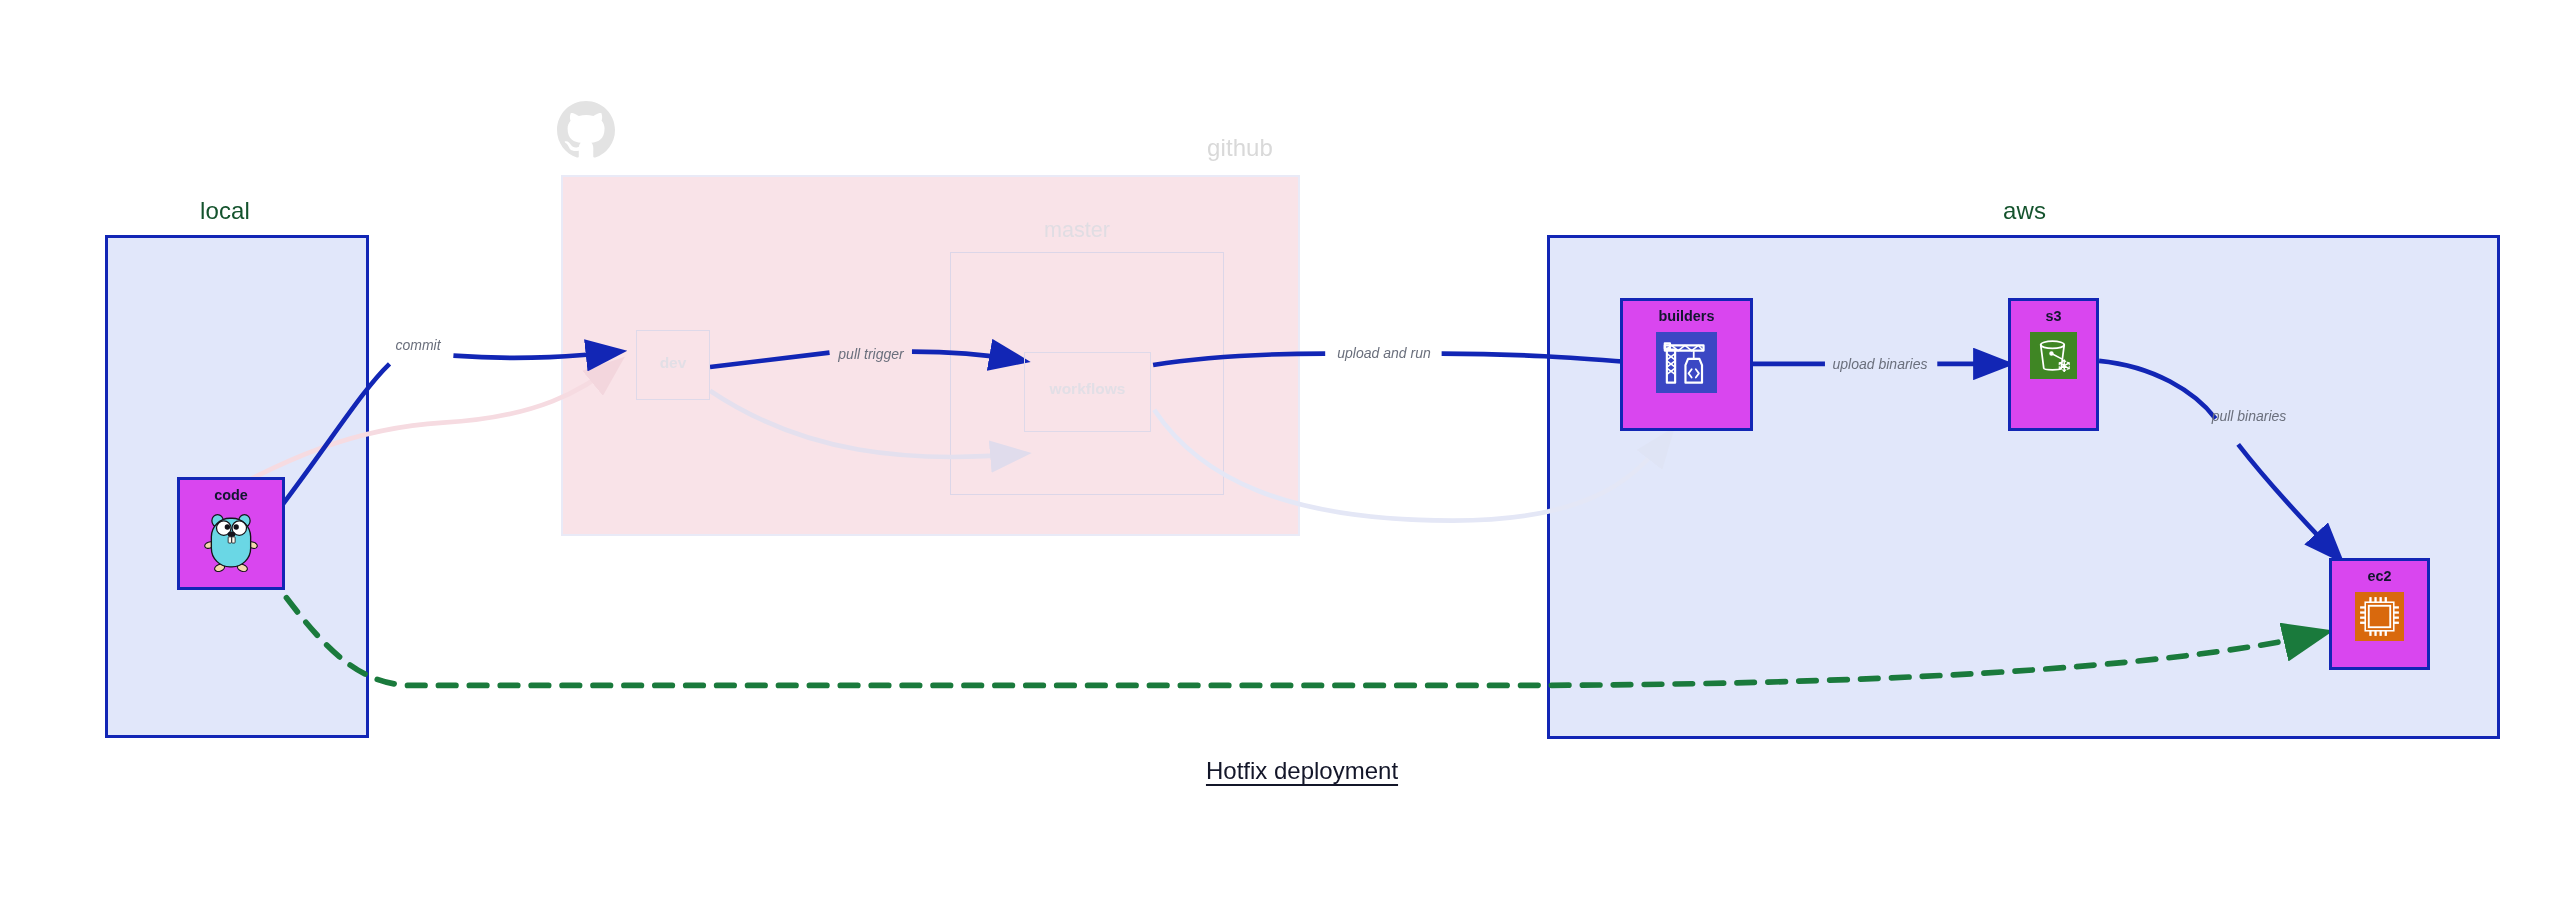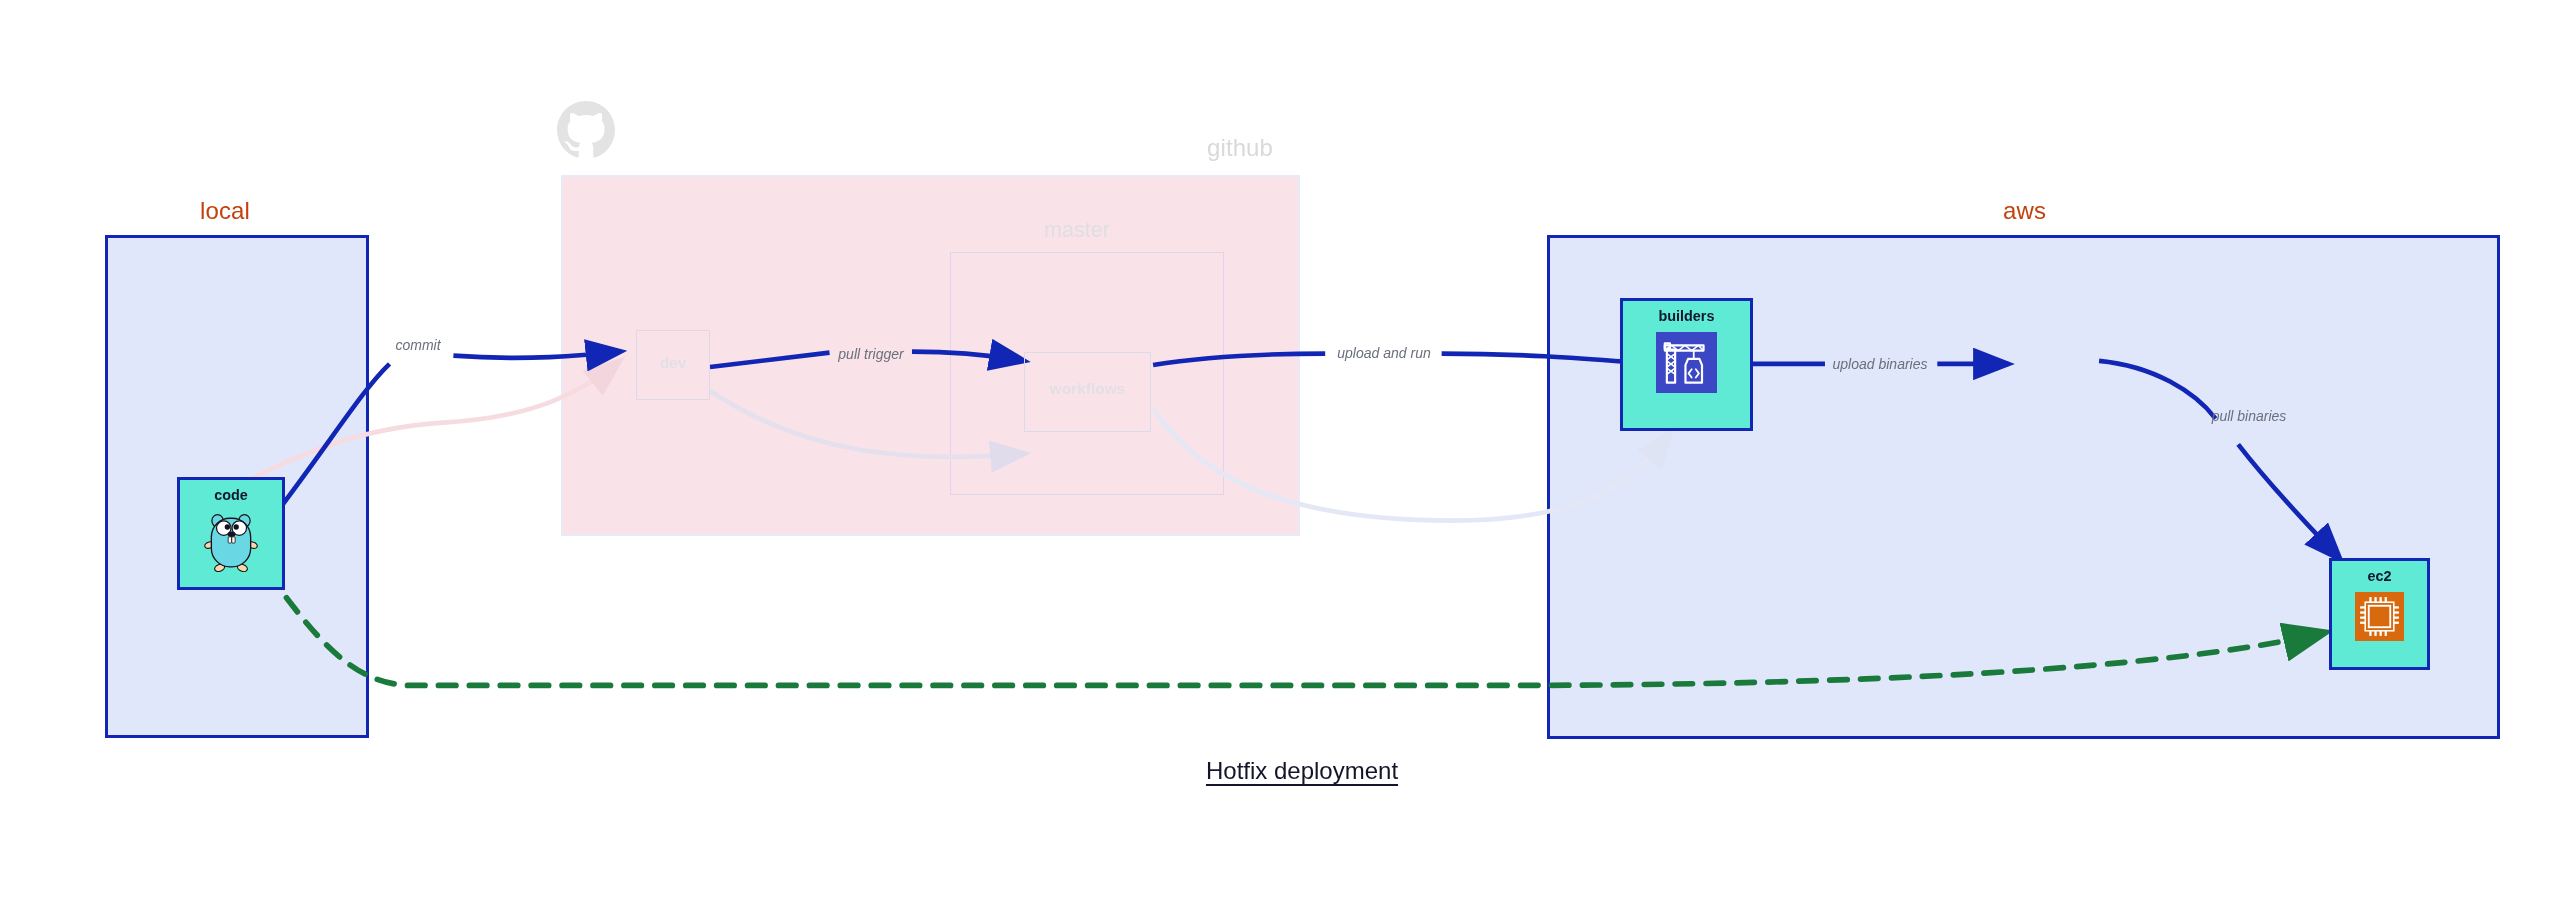"local" .group-label { color: #c2410c -> #14532d }
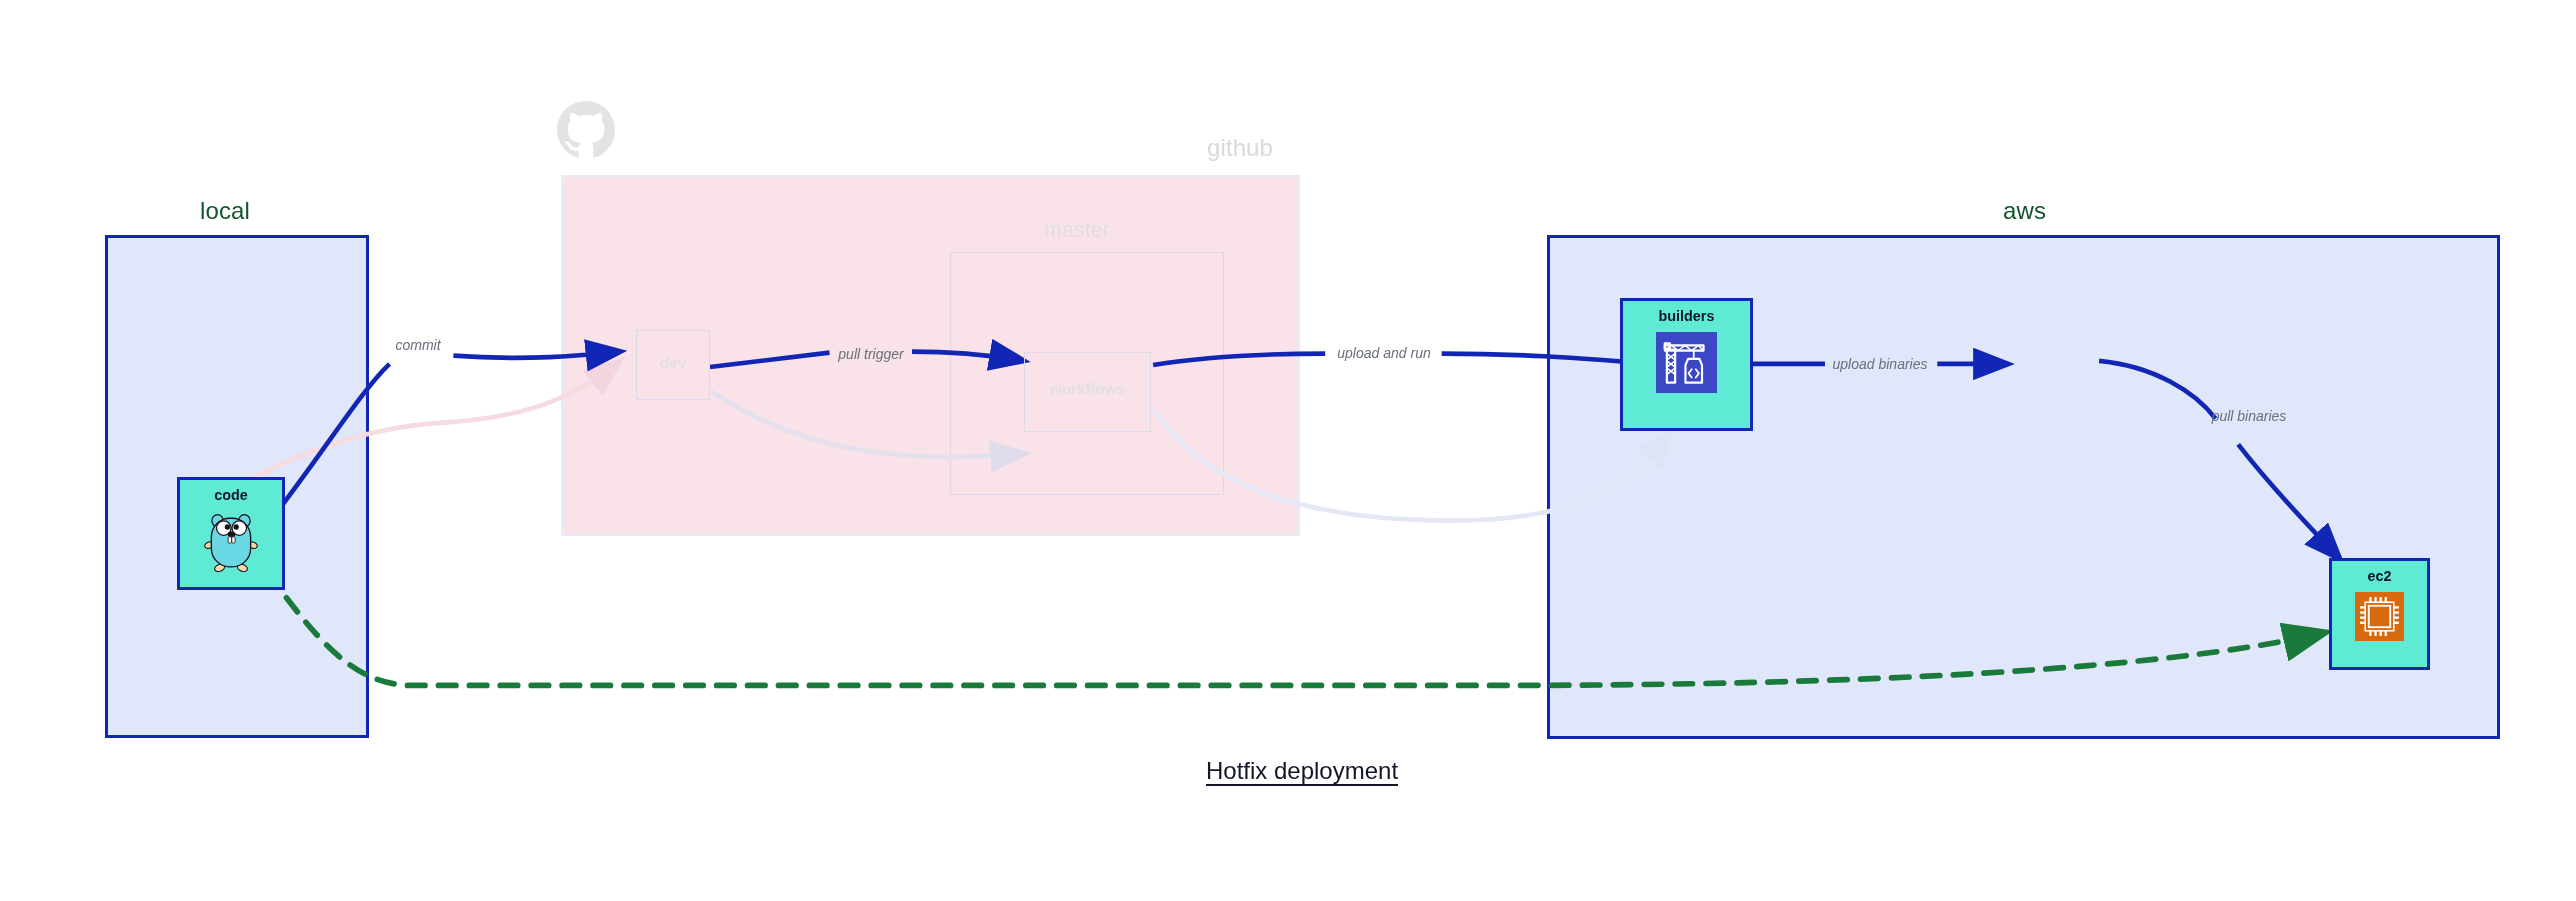"builders" .node { background: #5eead4 -> #d946ef }
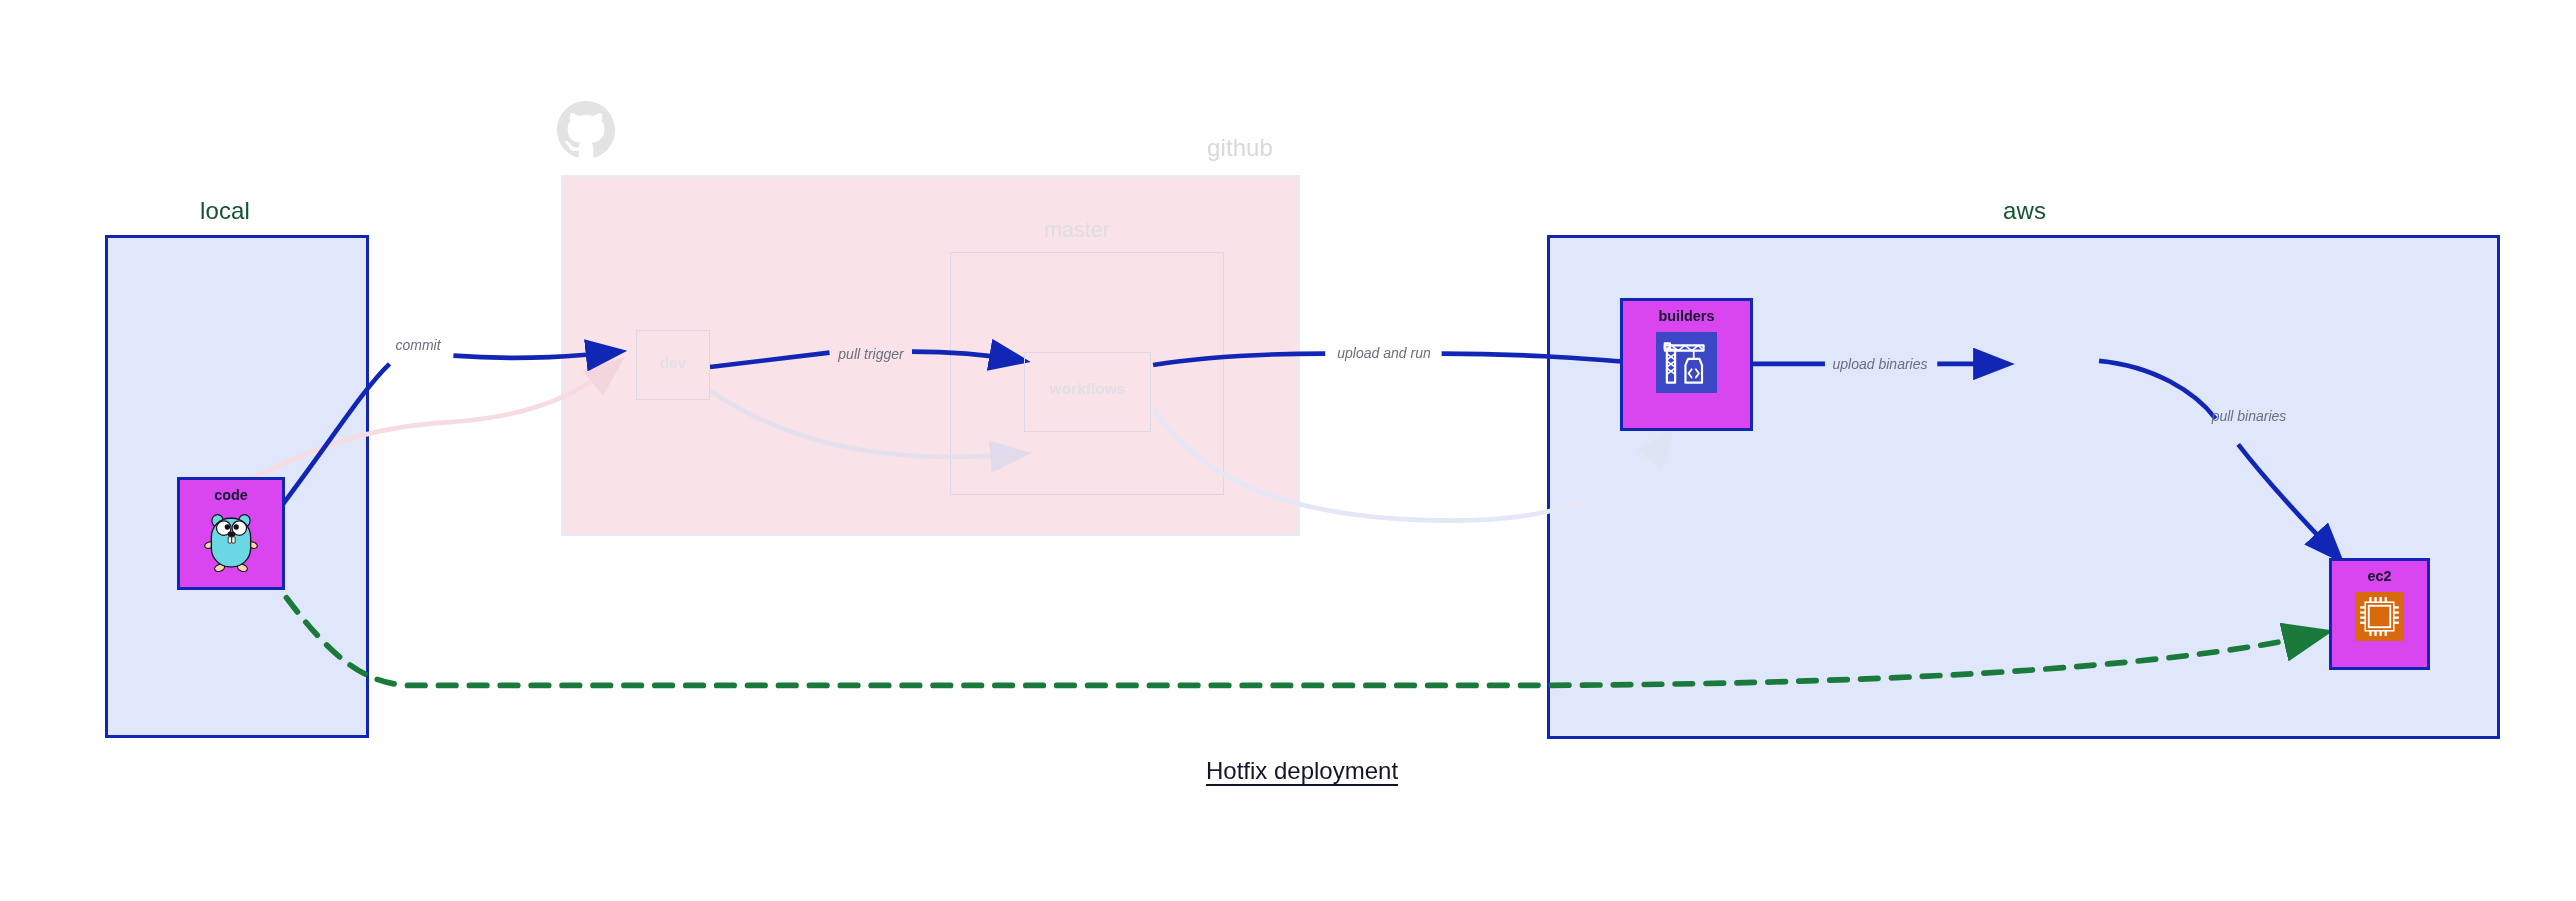"s3" div.node { html: none -> <div> <div>s3</div> <div> <svg> <rect></rect> <g> <ellipse></ellipse> <path></path> <path></path> <circle></circle> <path></path> <g> <path></path> <path></path> <path></path> <path></path> </g> </g> </svg> </div> </div> }
